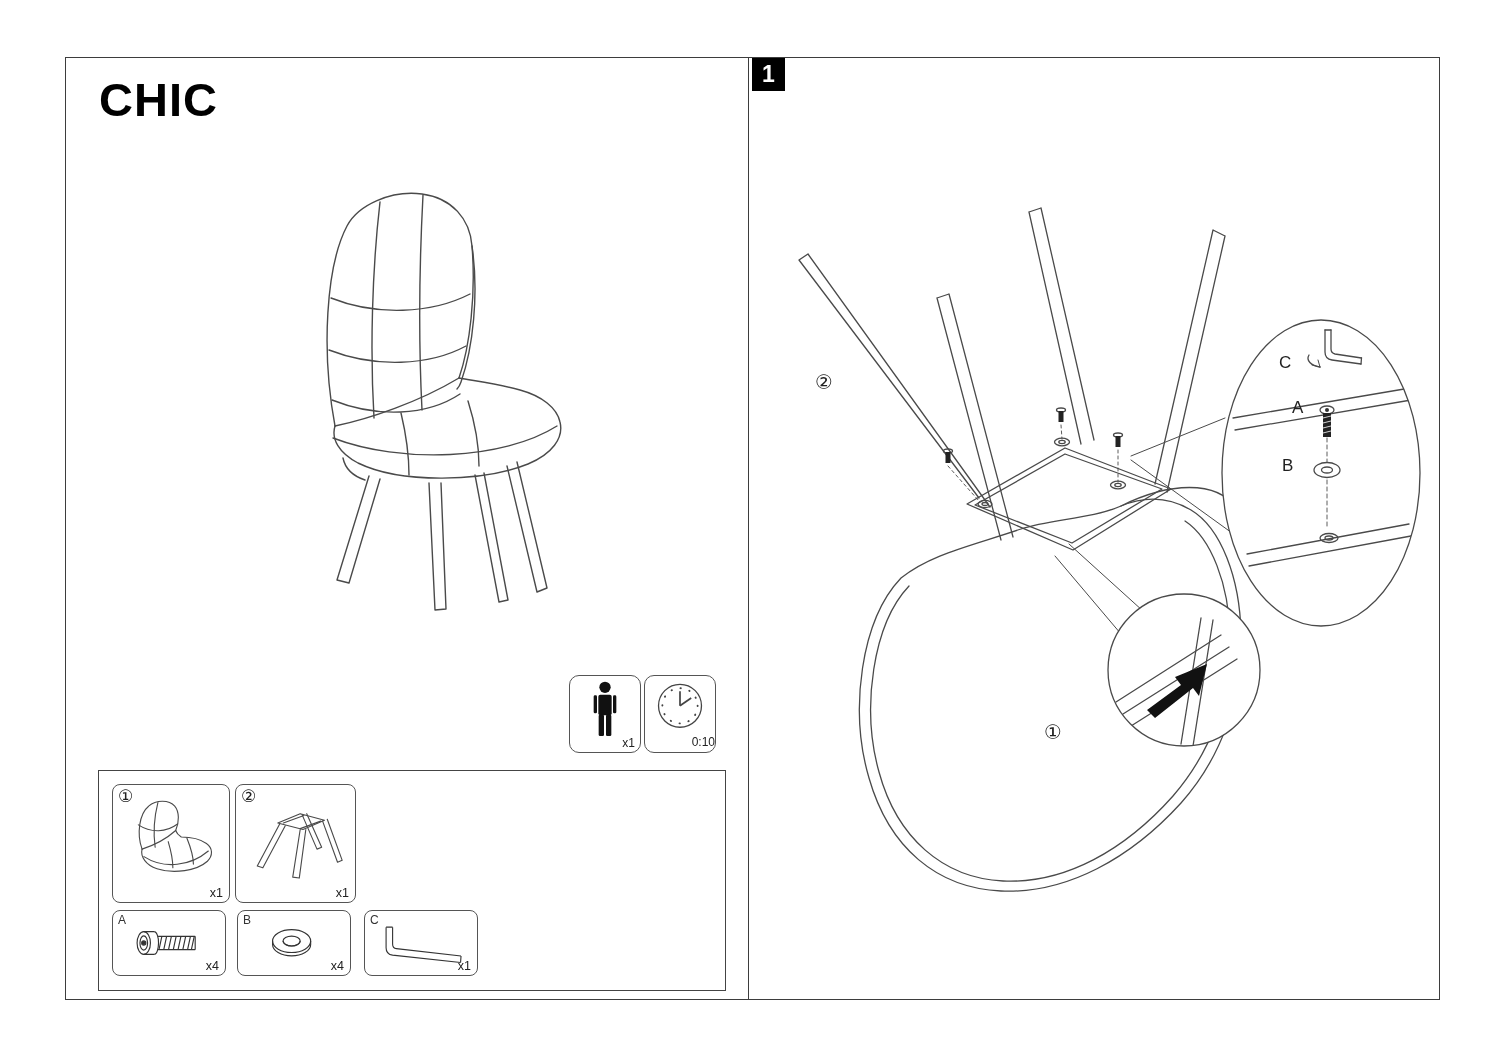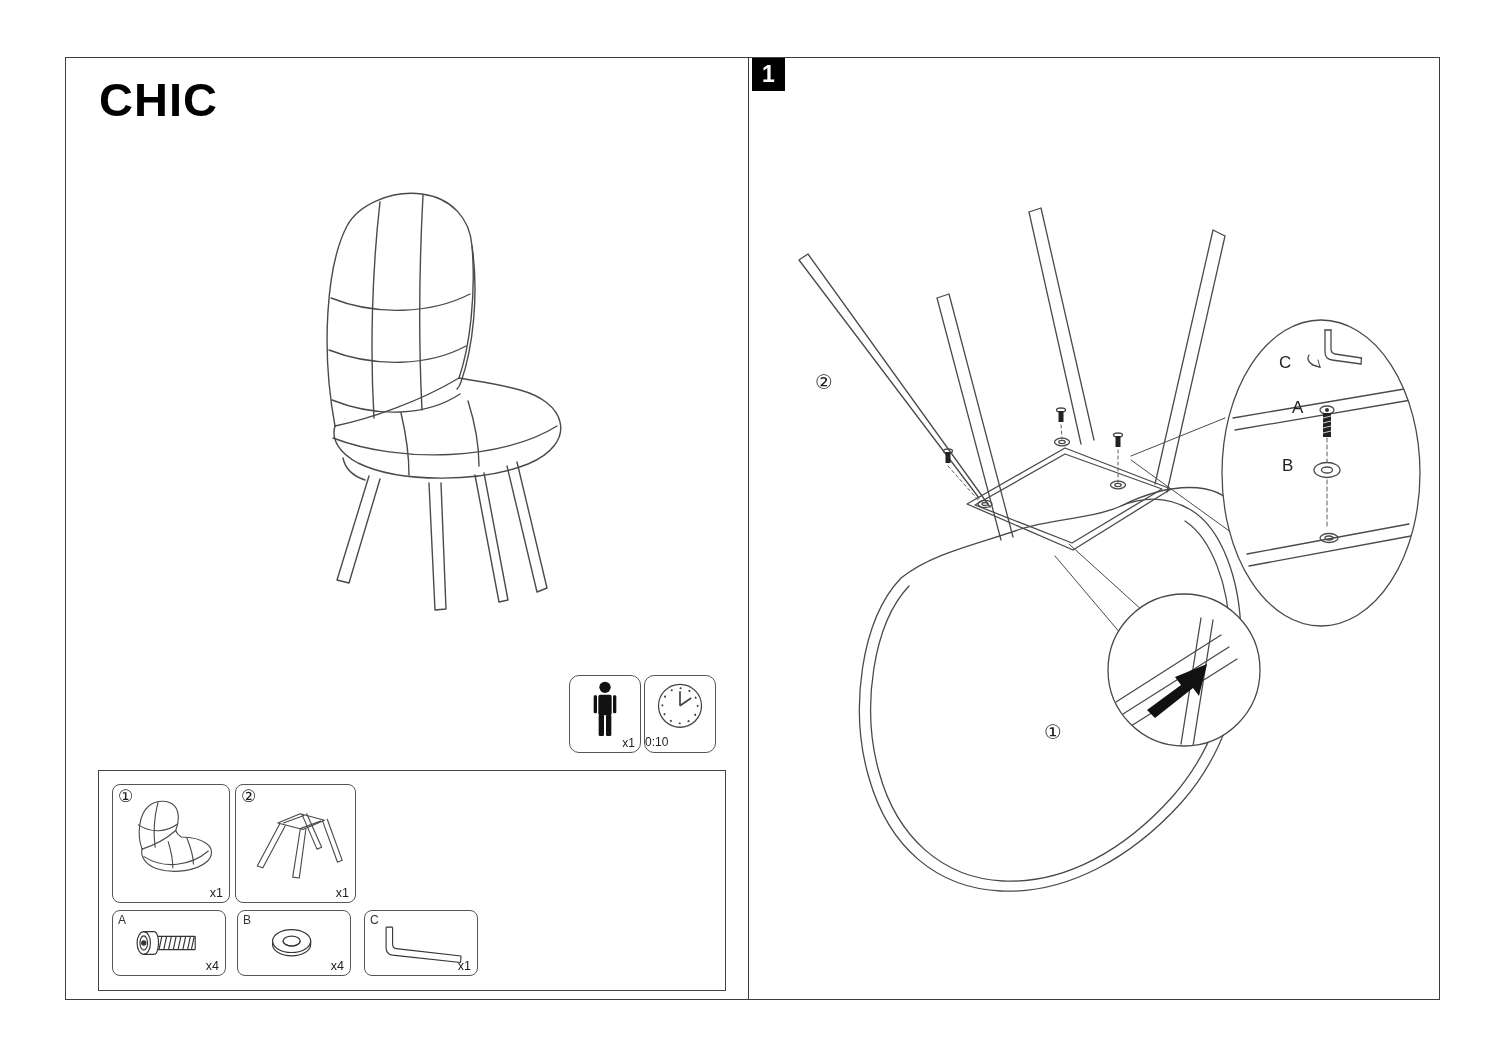"0:10" .time-bc { right: 14px -> 0; text-align: left -> right }
